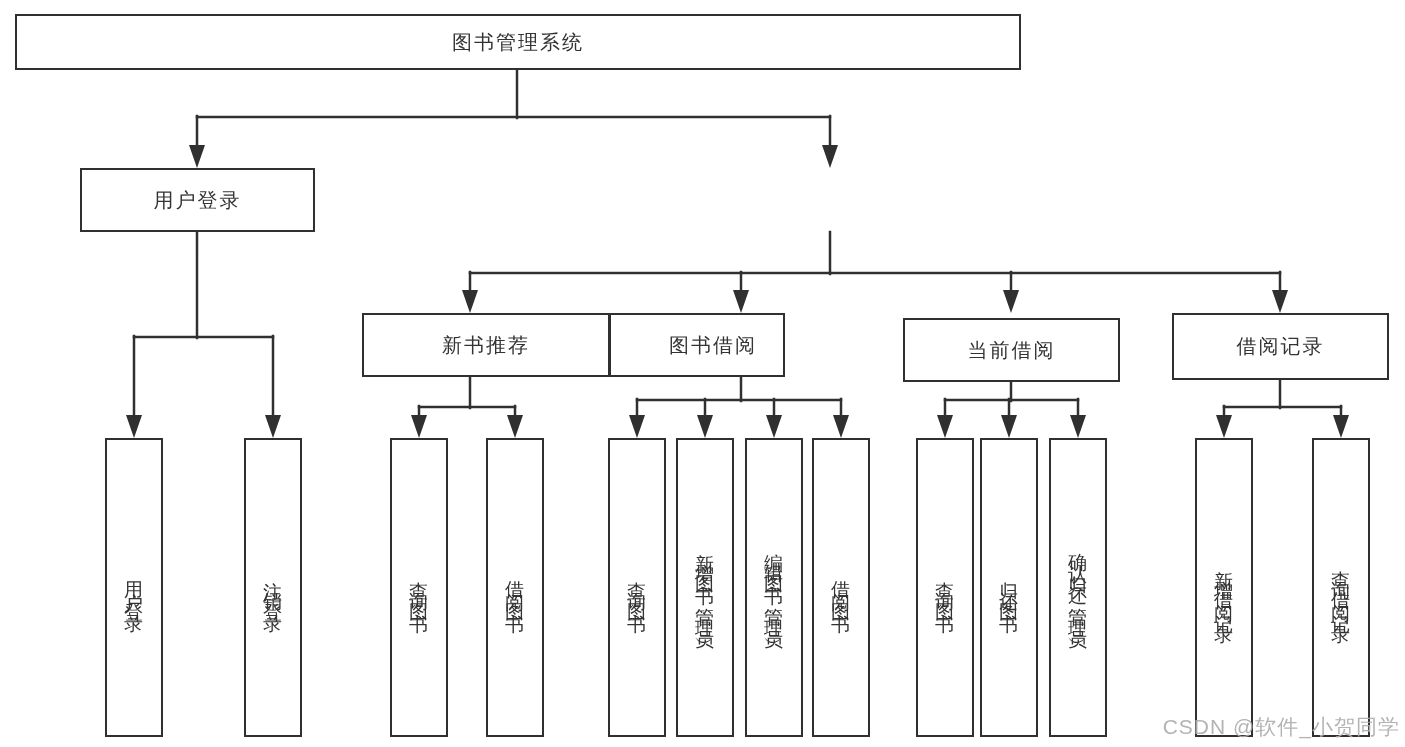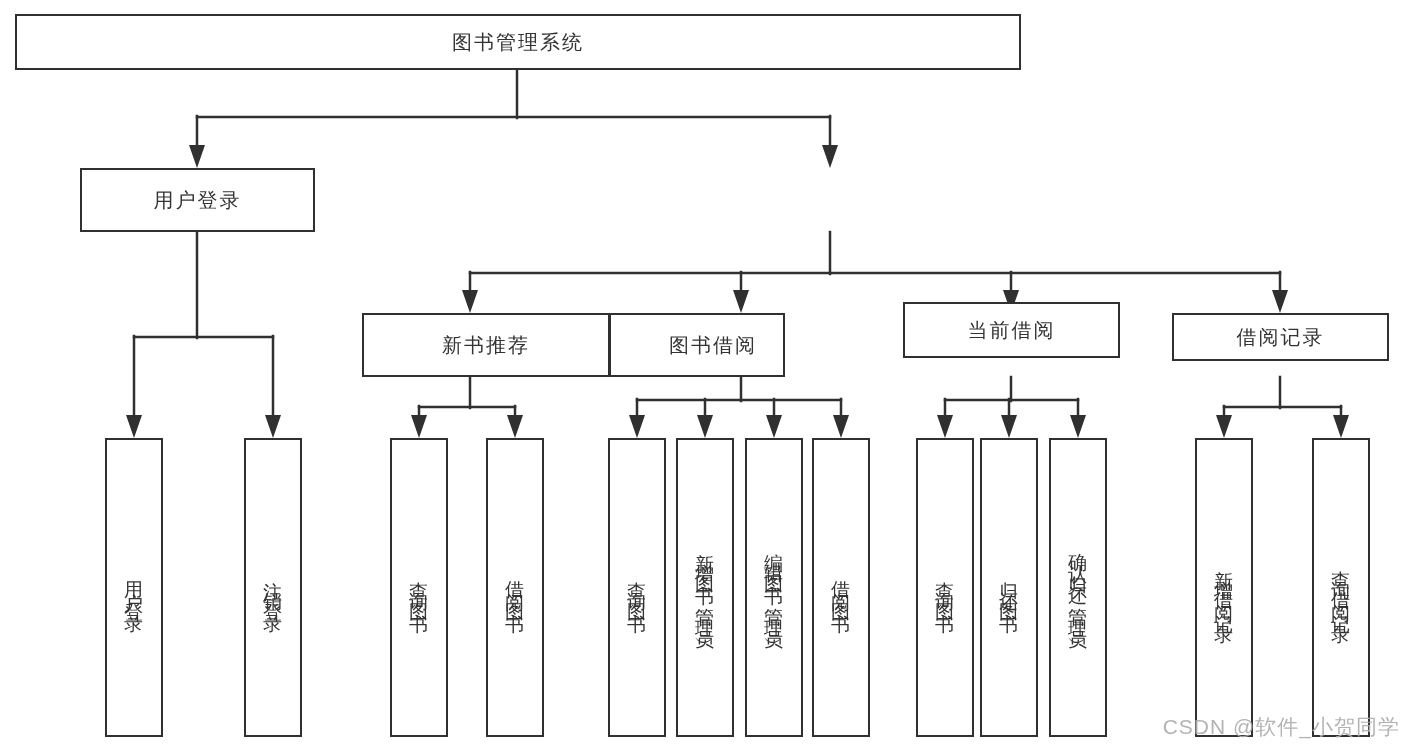"当前借阅" #n-current { height: 56px -> 64px; top: 302px -> 318px }
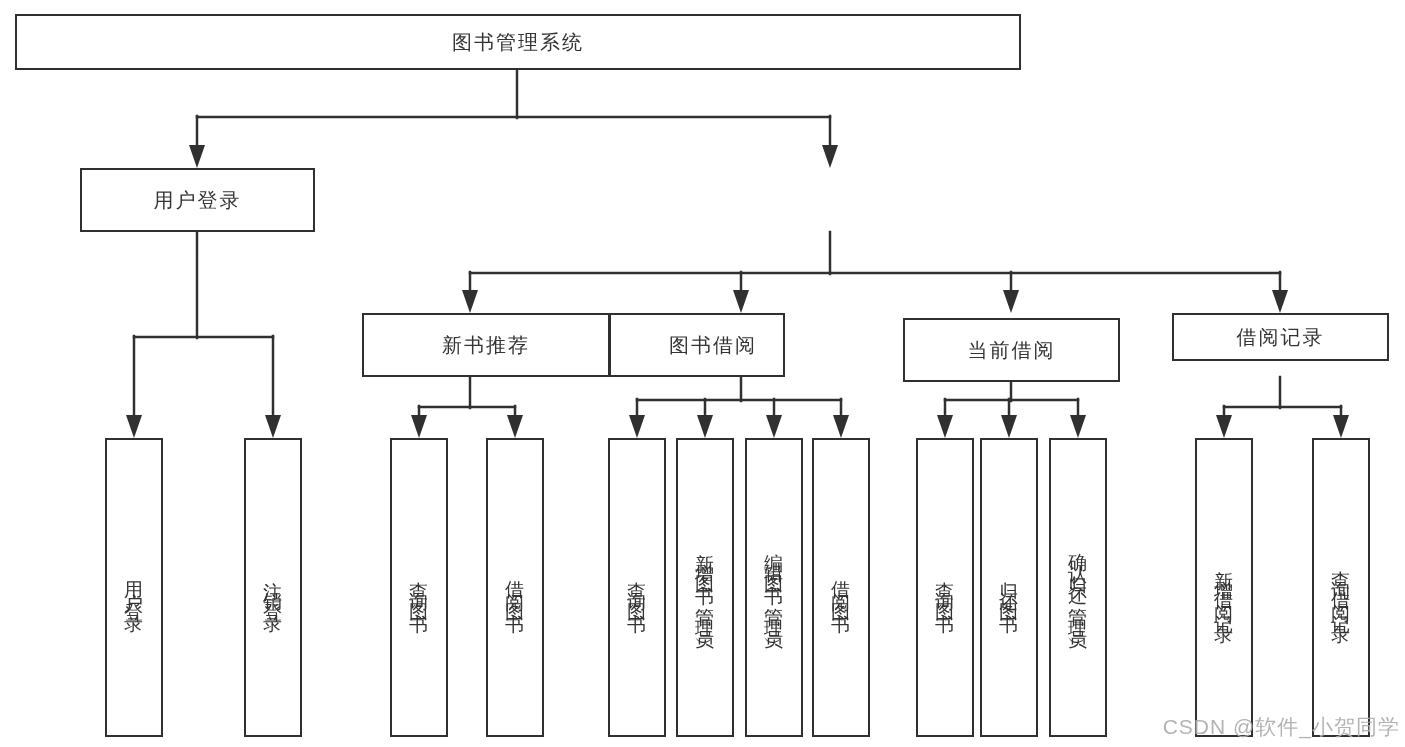"借阅记录" #n-records { height: 48px -> 67px }
